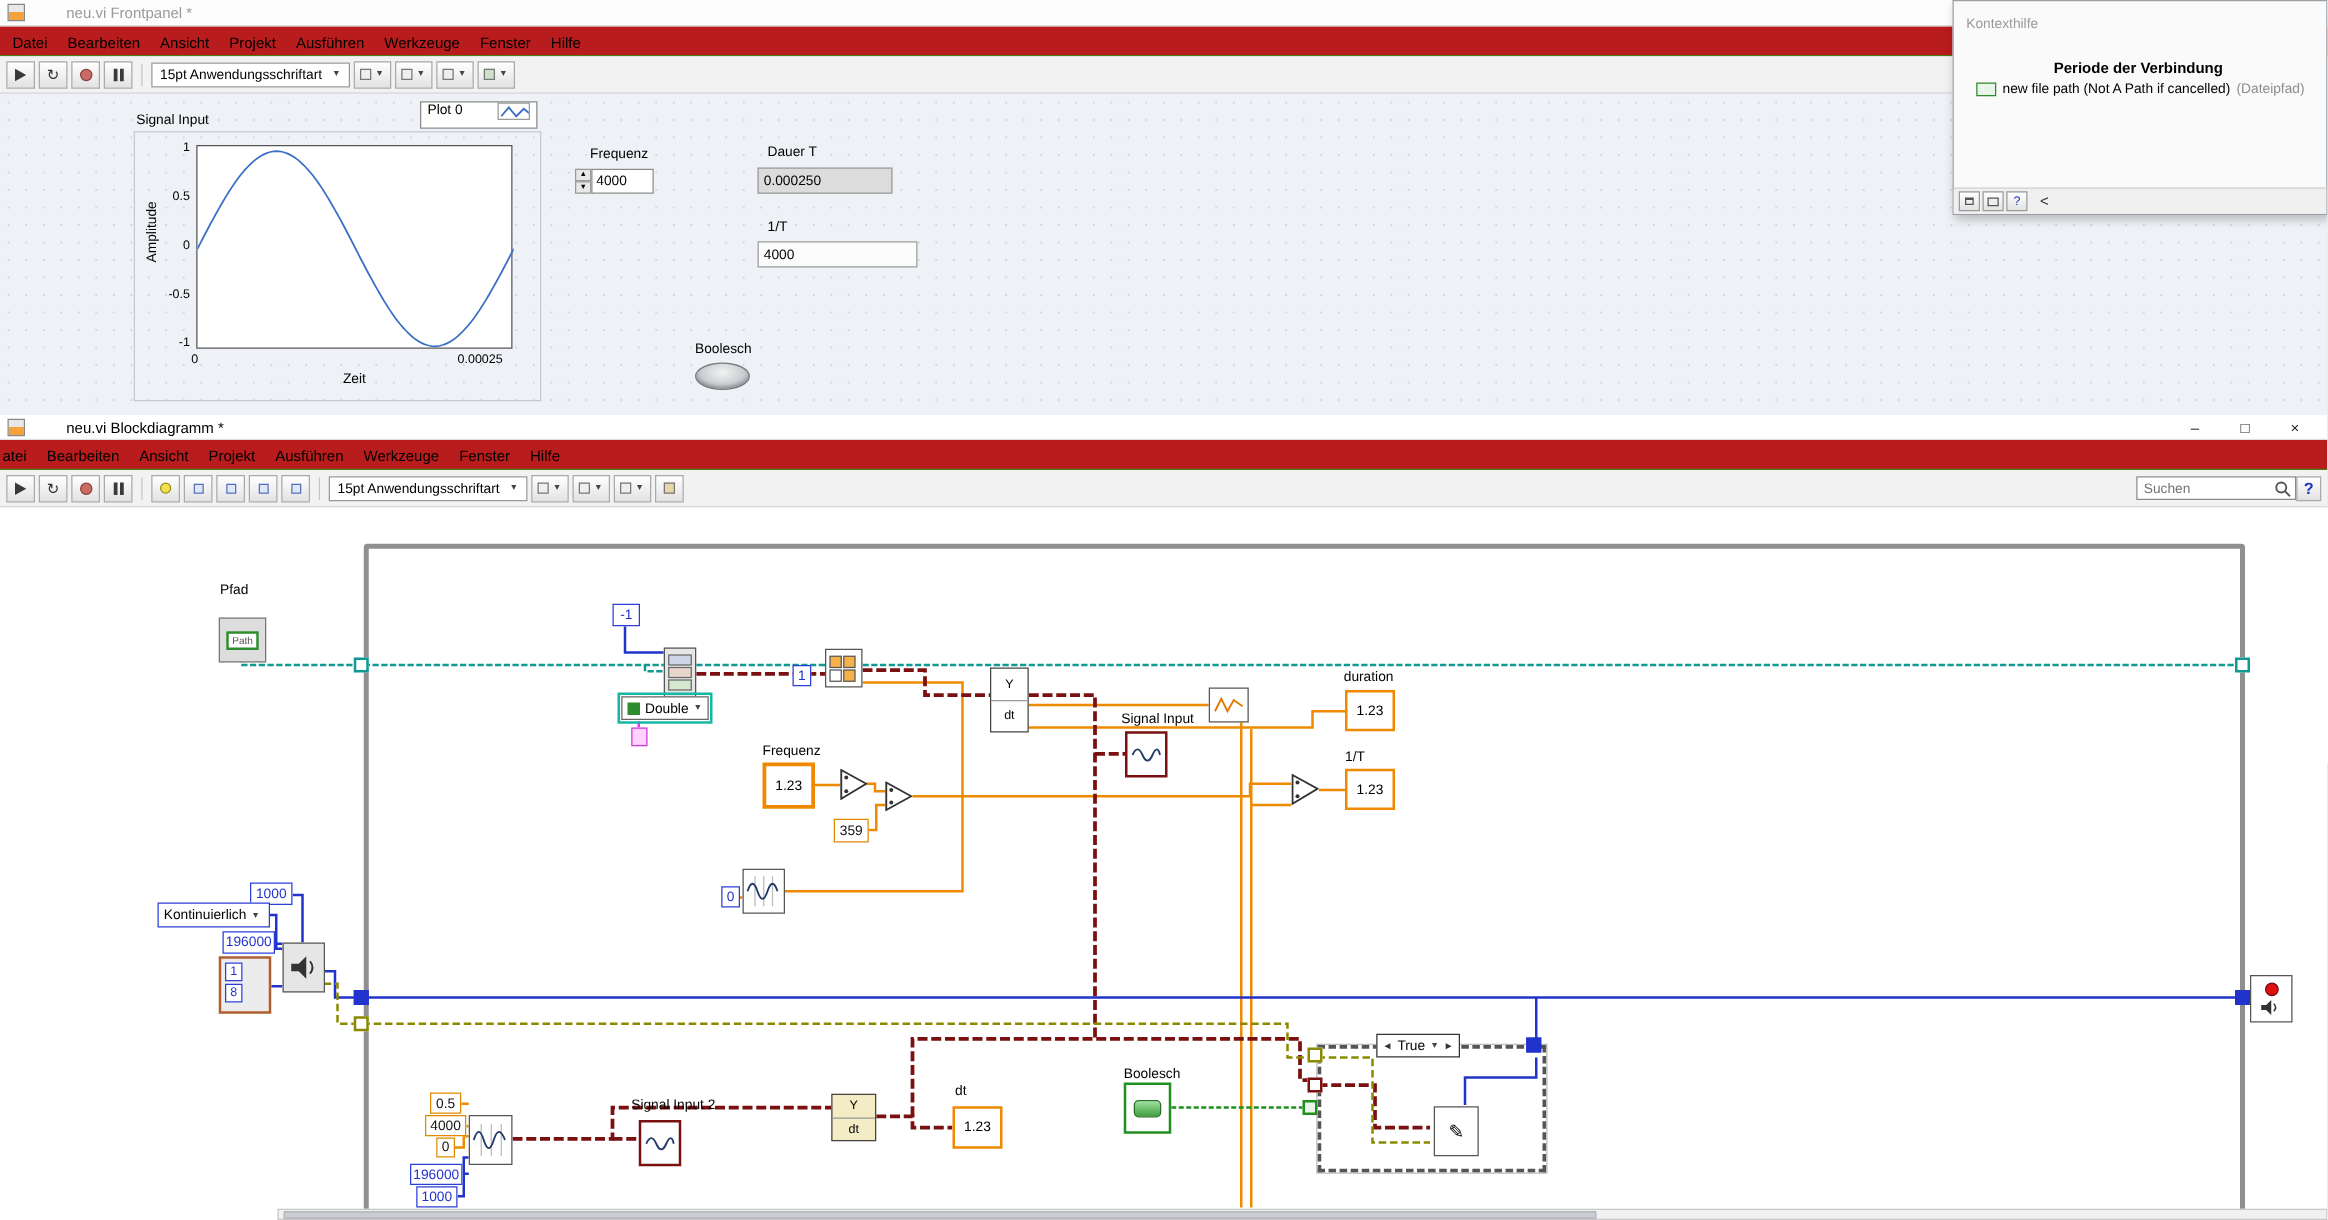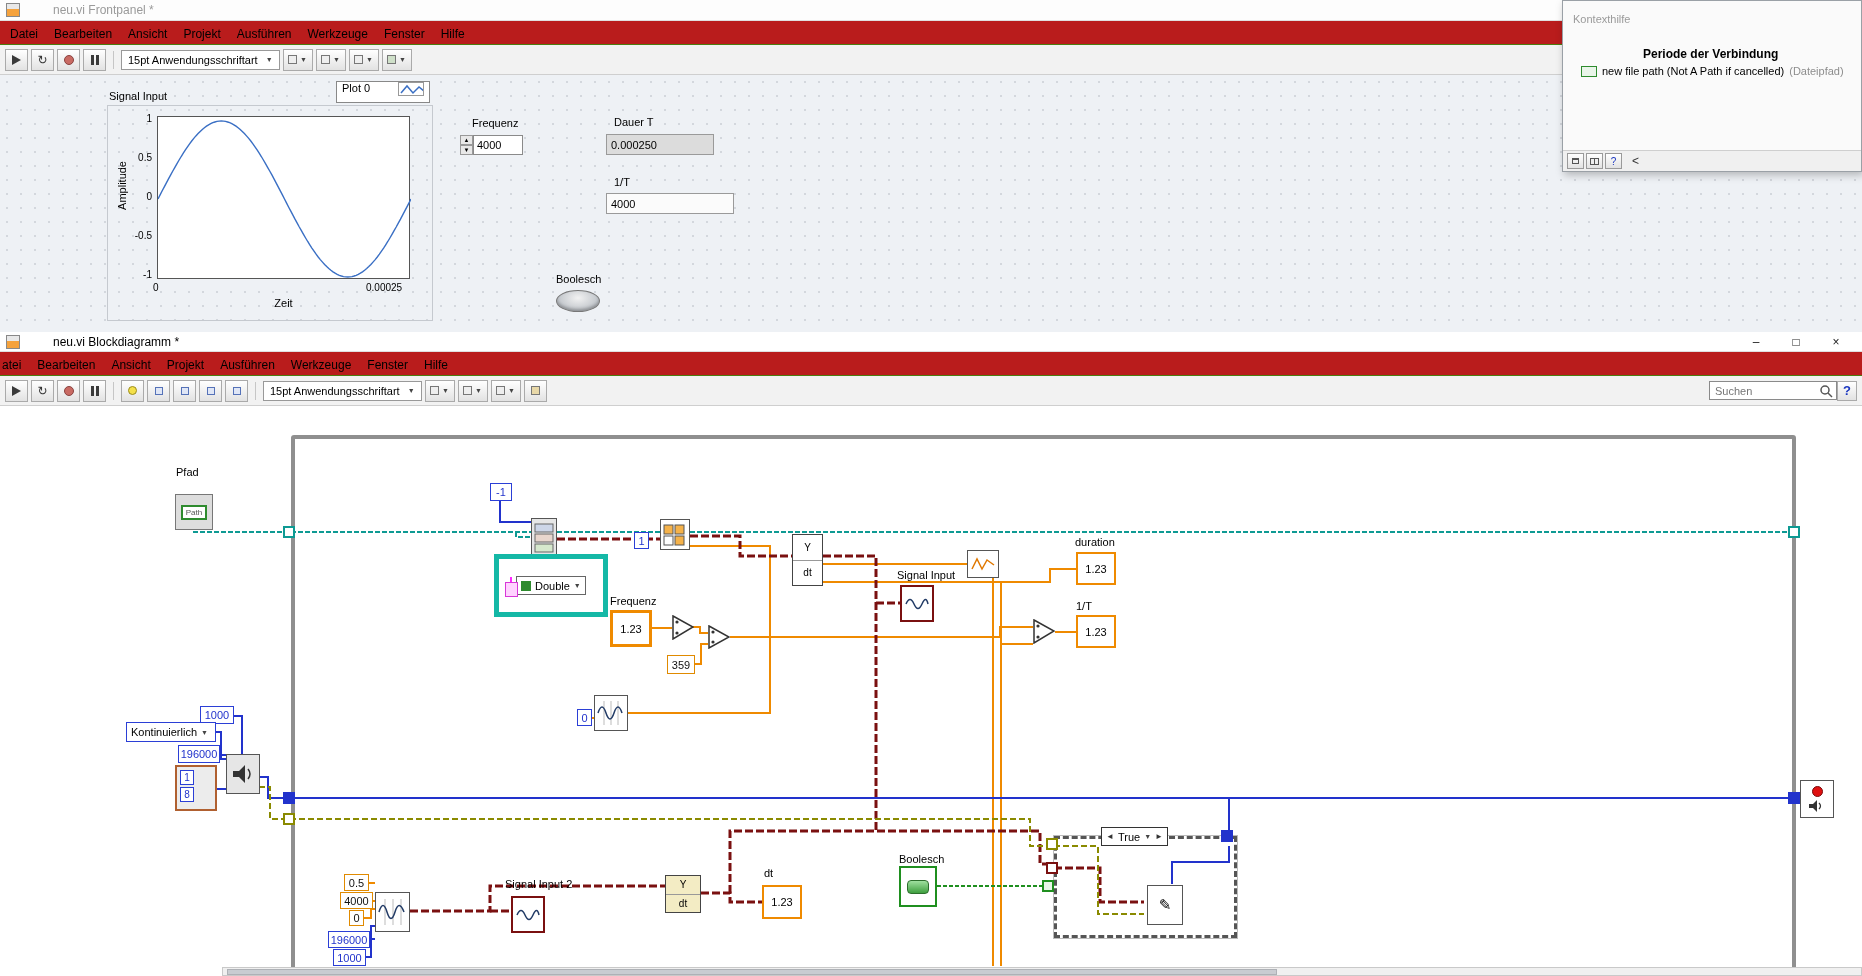"Double" .ring-wrap { border: 5px solid #14b8a6 -> 2px solid #14b8a6; padding: 17px -> 1px }
